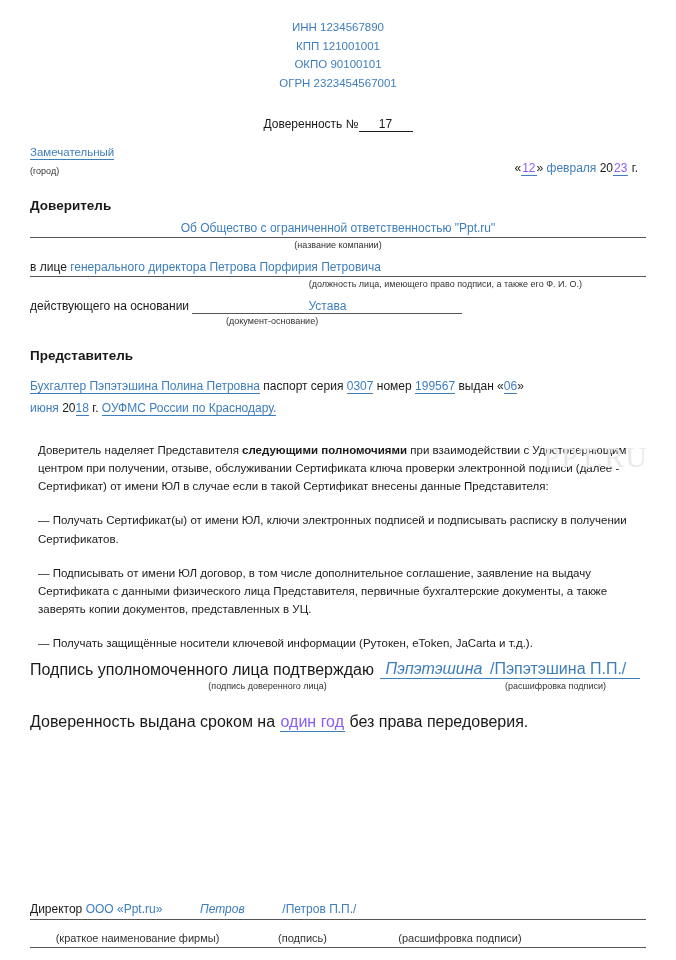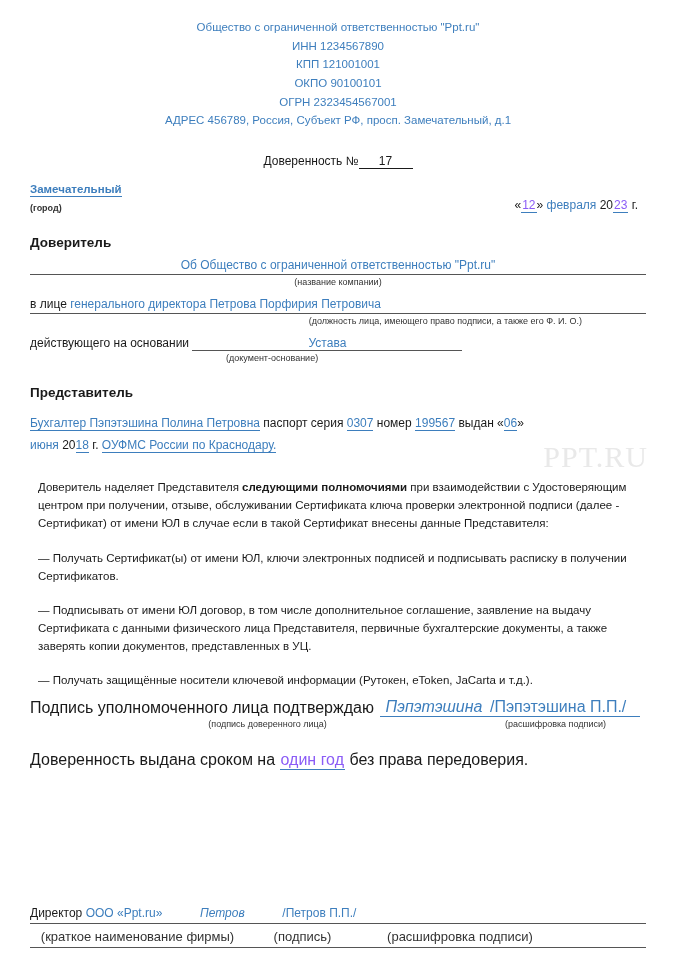"Общество с ограниченной ответственностью" div { html: <div>Общество с ограниченной ответственностью "Ppt.ru"</div> -> none }
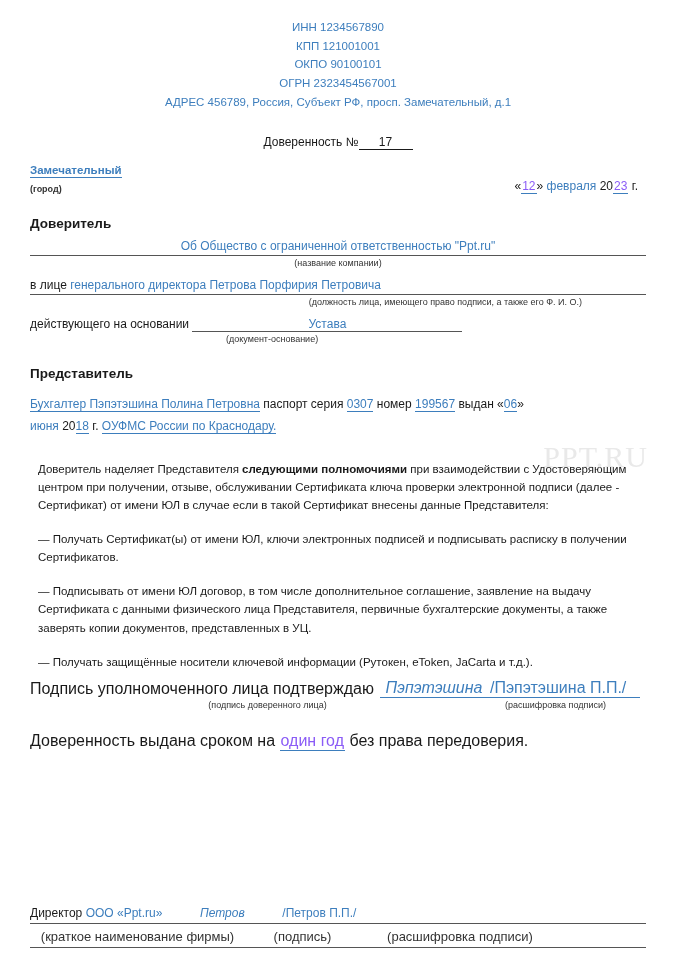"АДРЕС 456789, Россия, Субъект РФ," div { html: <div>АДРЕС 456789, Россия, Субъект РФ, просп. Замечательный, д.1</div> -> none }
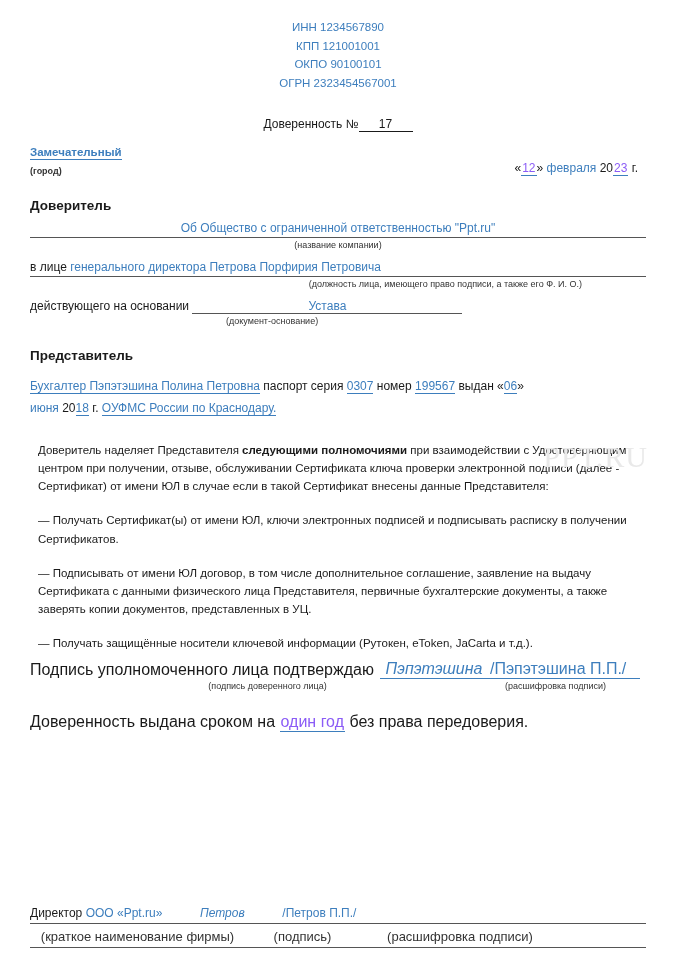"Замечательный" .city-left { font-weight: bold -> none }
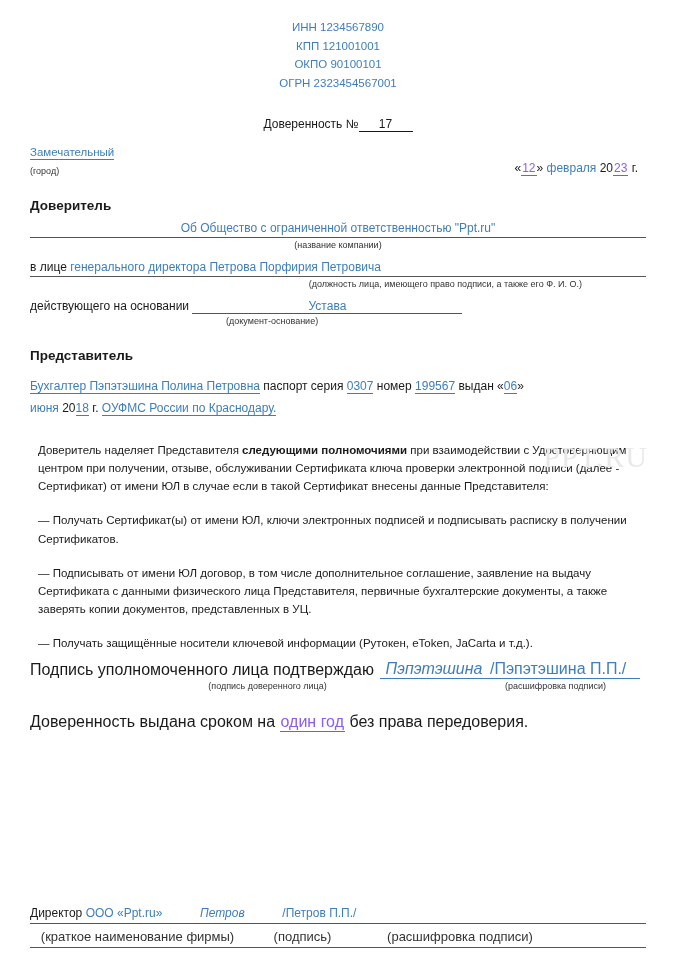"(краткое наименование фирмы)" .footer-caps { font-size: 13px -> 11px; margin-top: 5px -> 12px }
